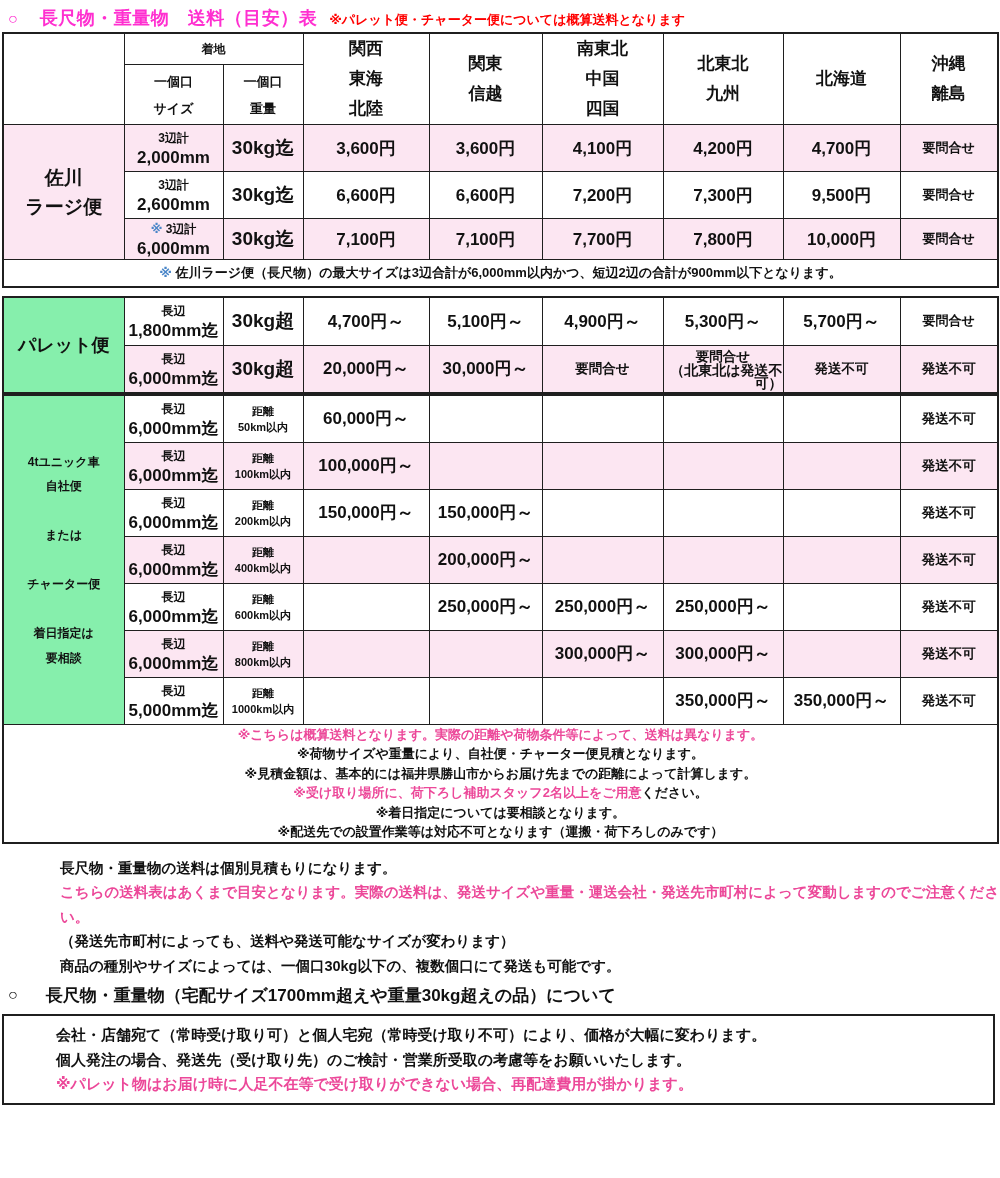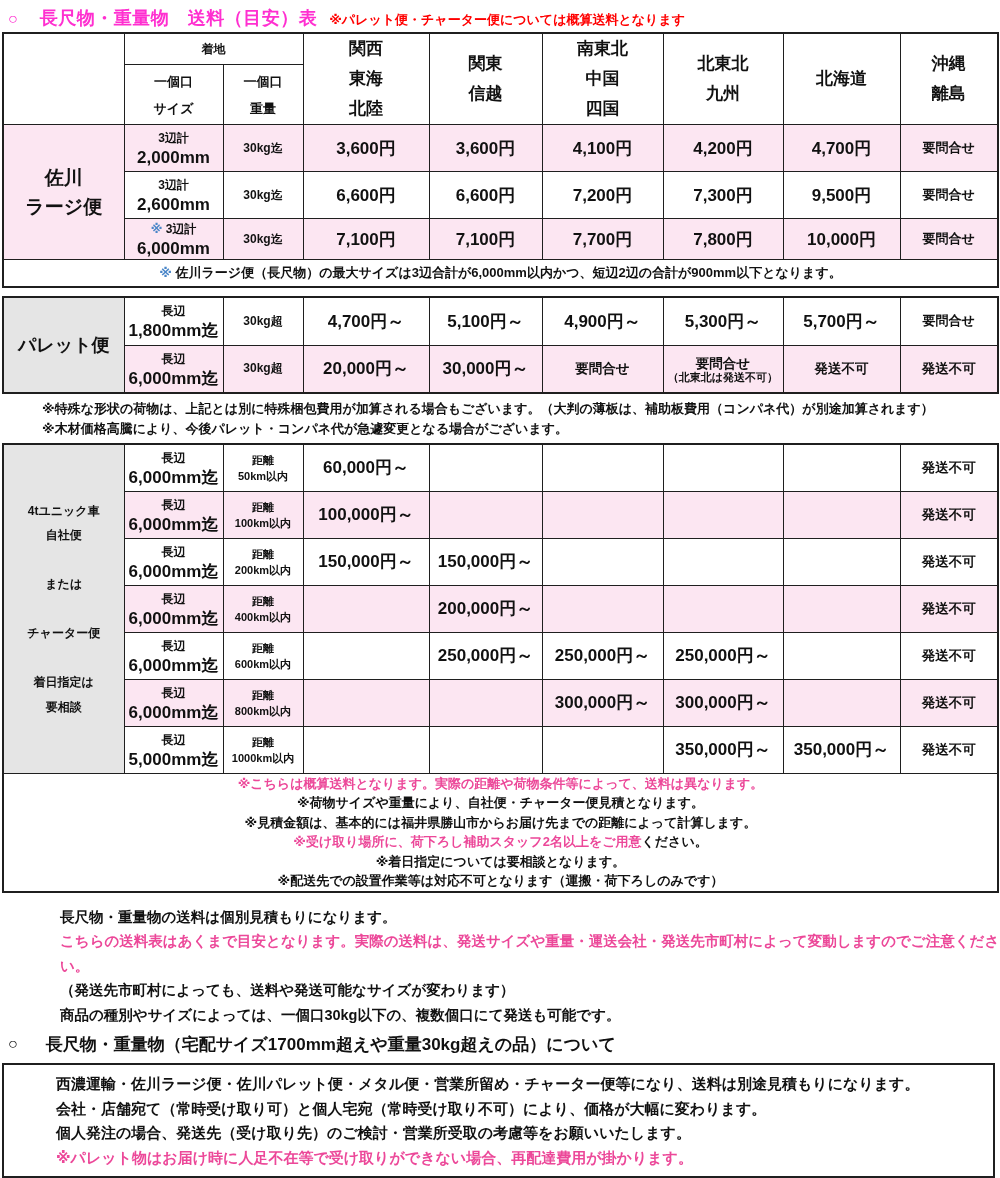"30kg迄" .weight { font-size: 12px -> 19px }
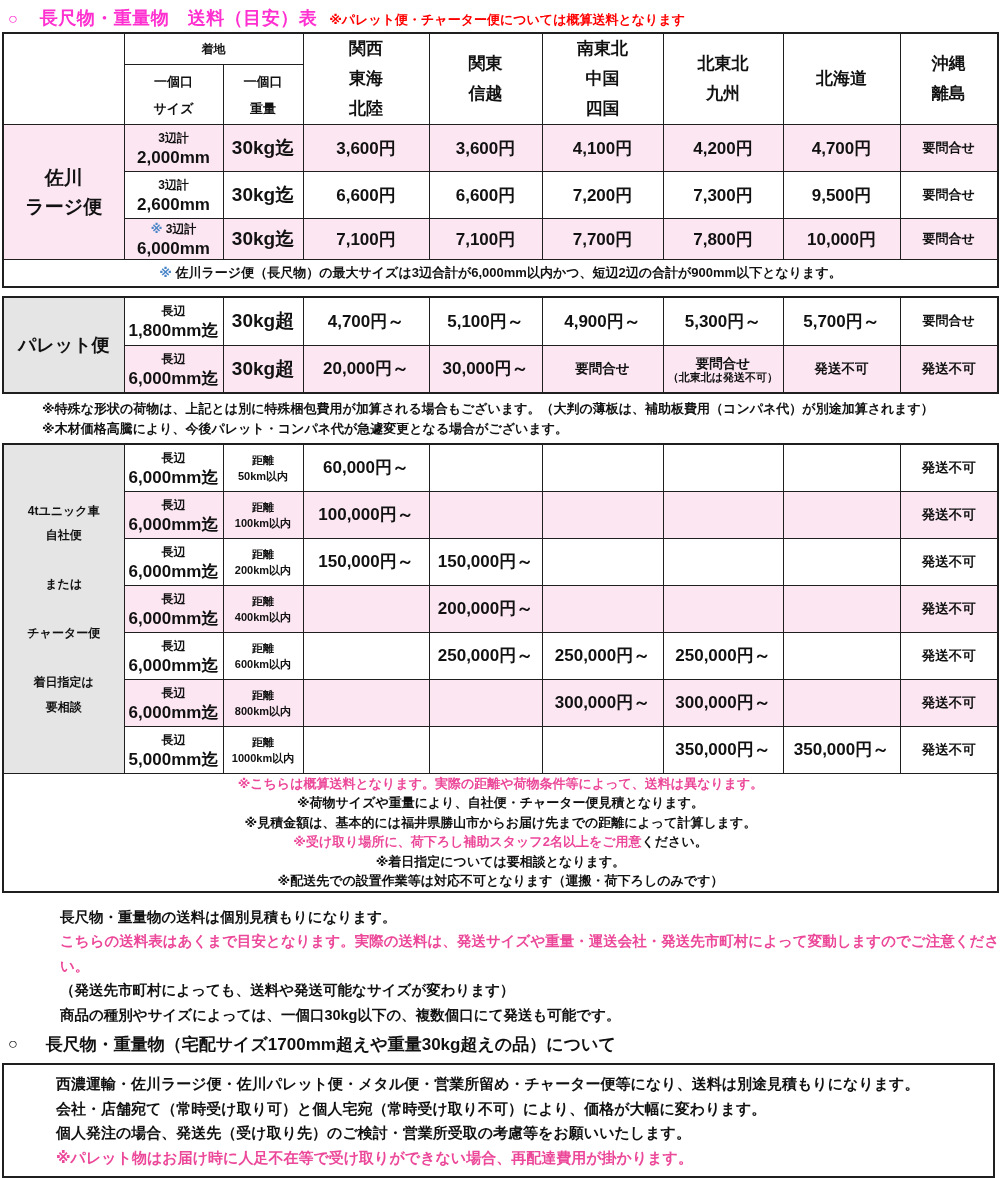"パレット便" td.carrier,td.carrier4t { background: #e5e5e5 -> #86efac }
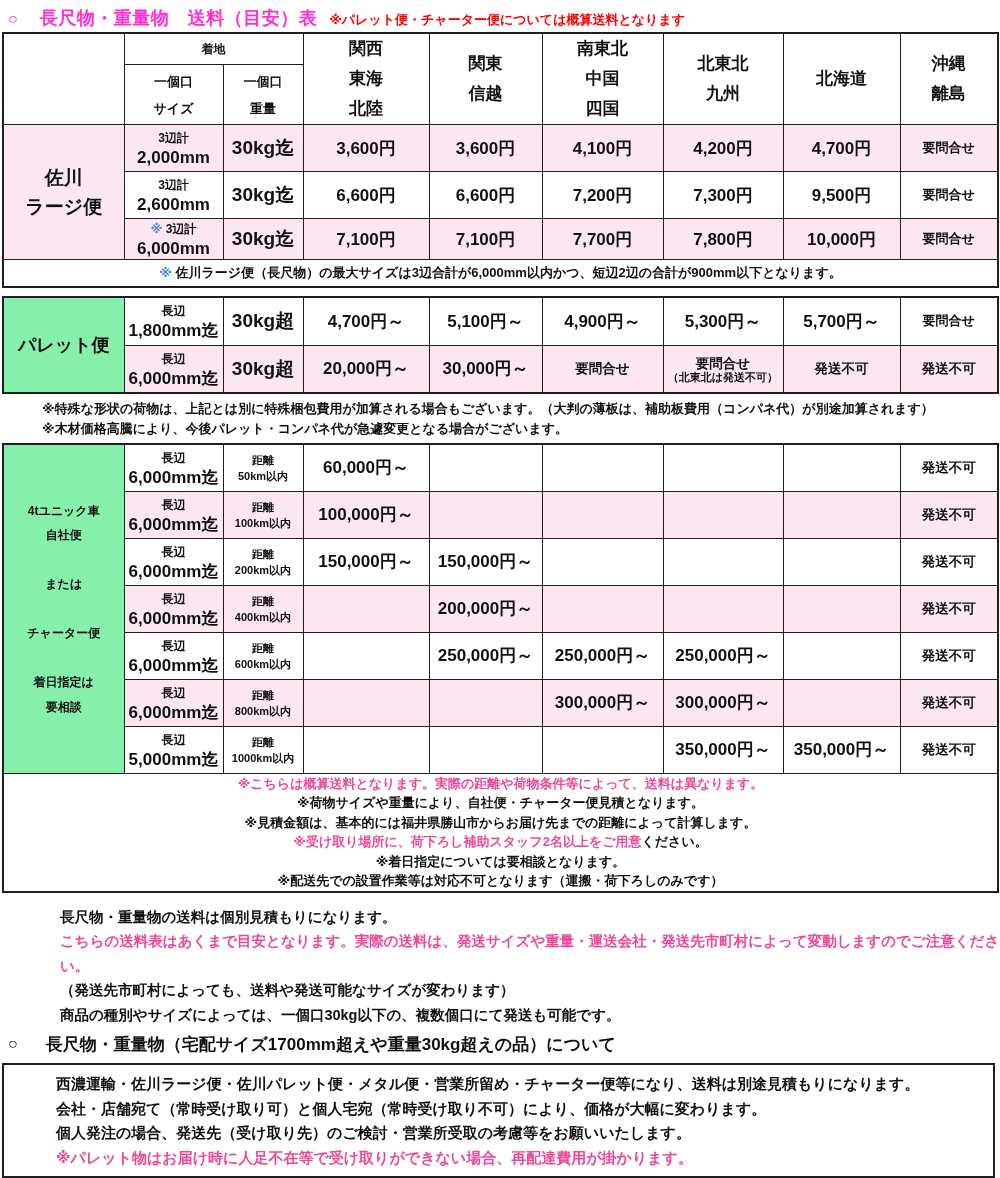"（北東北は発送不可）" .psub { font-size: 11px -> 14px; text-align: none -> right }
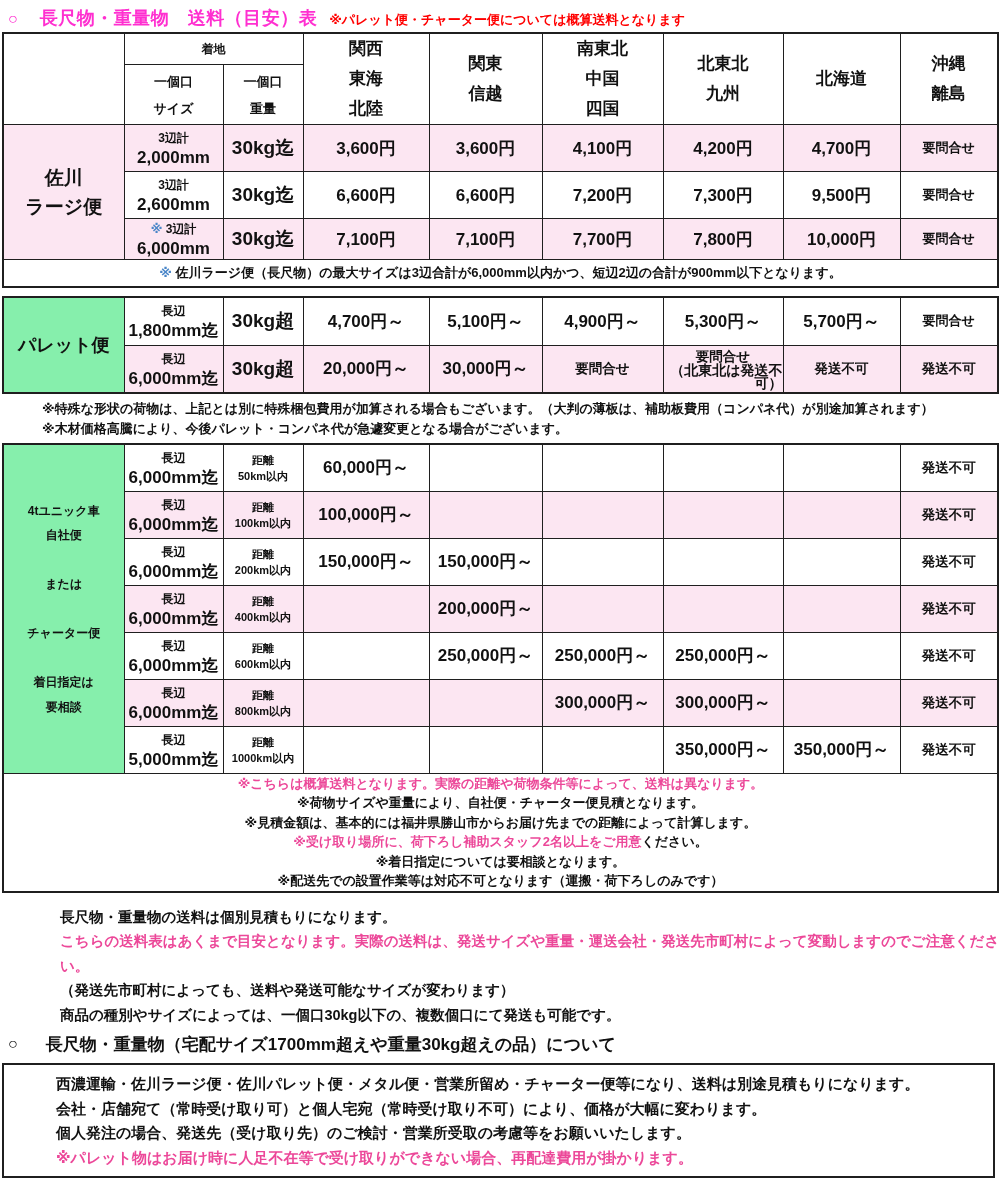"※特殊な形状の荷物は、上記とは別に特殊梱包費用が加算される場合もございます。（大" div.palletnotes { html: <div> <div>※特殊な形状の荷物は、上記とは別に特殊梱包費用が加算される場合もございます。（大判の薄板は、補助板費用（コンパネ代）が別途加算されます）</div> <div>※木材価格高騰により、今後パレット・コンパネ代が急遽変更となる場合がございます。</div> </div> -> none }
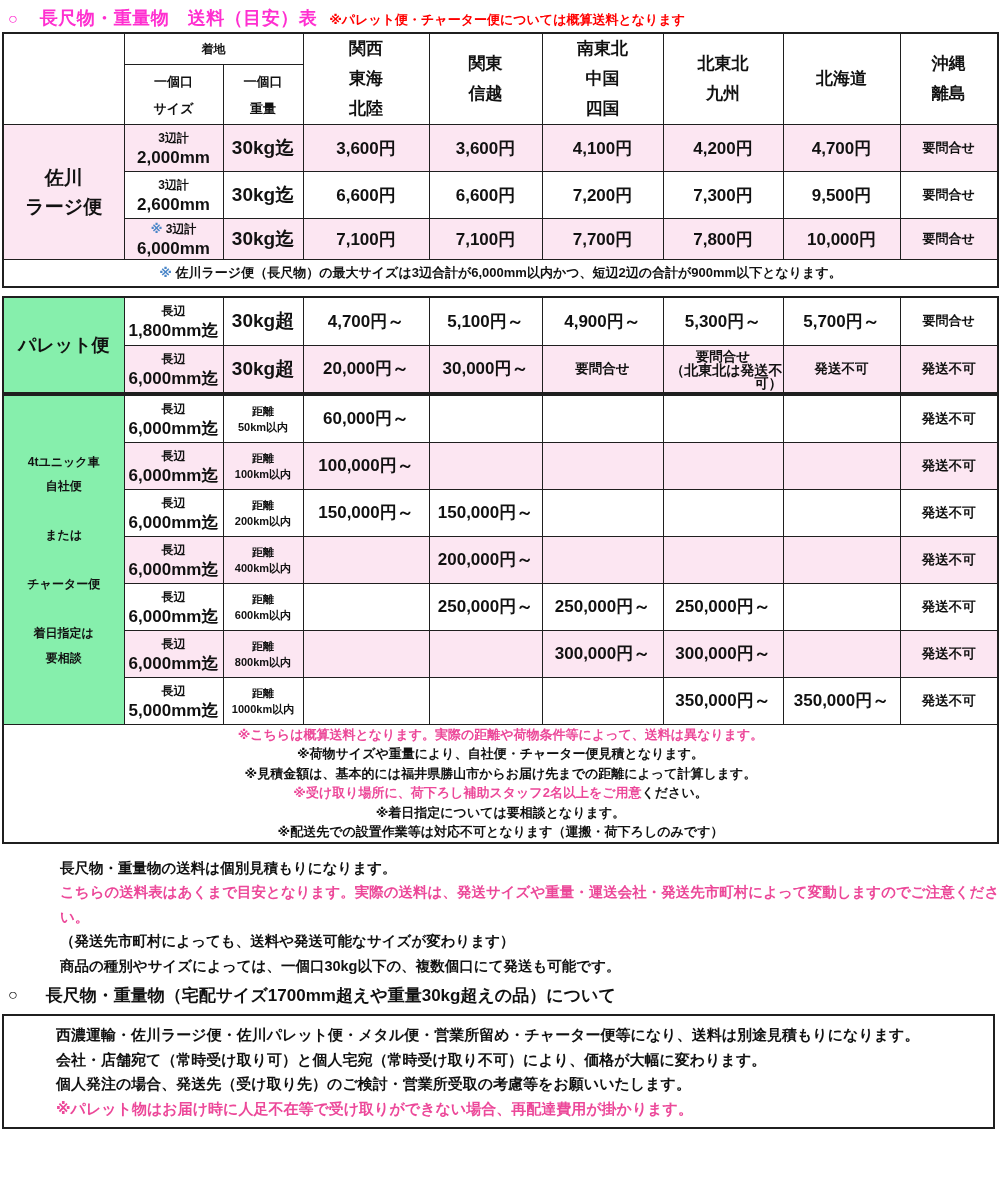"西濃運輸・佐川ラージ便・佐川パレット便・メタル便・営業所留め・チャーター便等にな" div { html: <div>西濃運輸・佐川ラージ便・佐川パレット便・メタル便・営業所留め・チャーター便等になり、送料は別途見積もりになります。</div> -> none }
